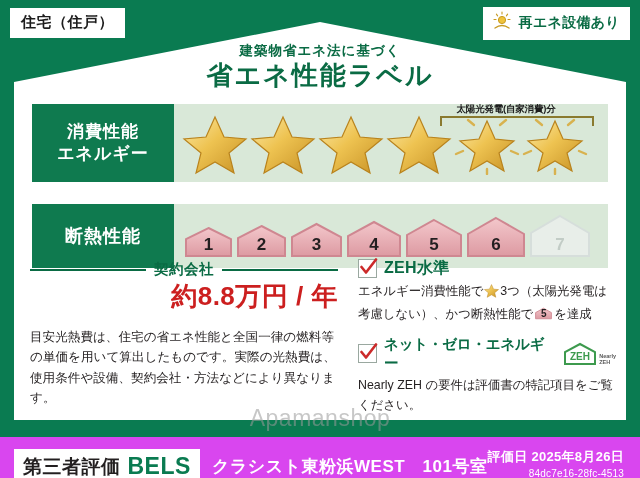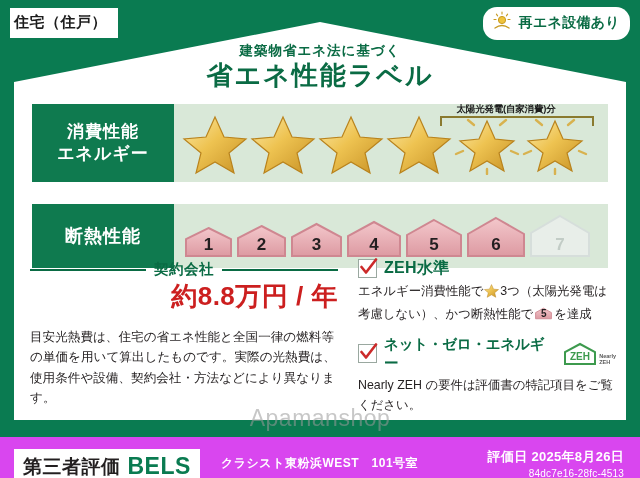"住宅（住戸）" .tag-housing { padding: 5px 11px 6px 4px -> 5px 11px 6px 11px }
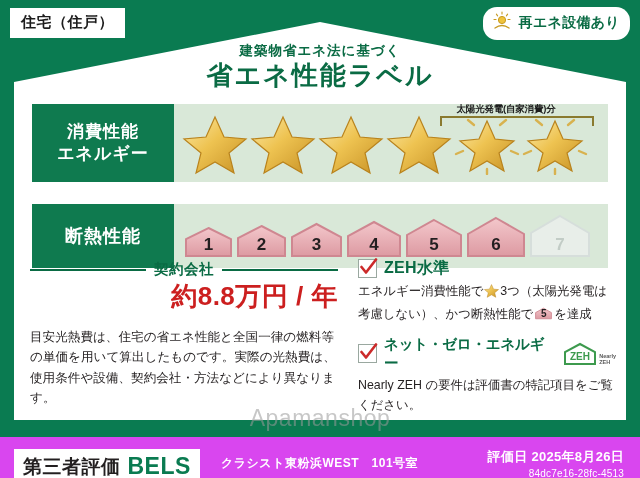"再エネ設備あり" .tag-renew { border-radius: 14px -> none }
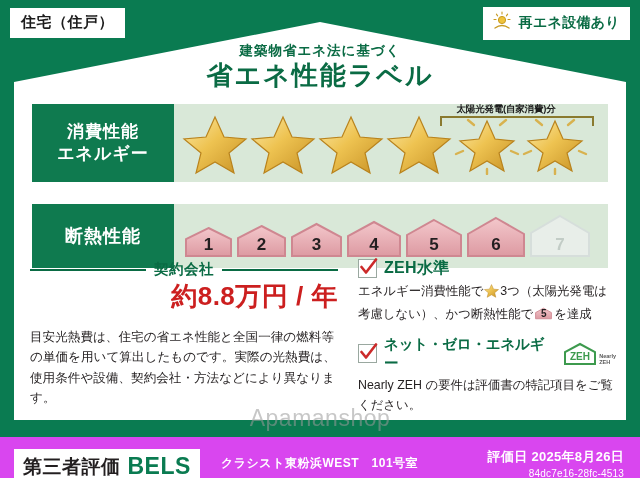"クラシスト東粉浜WEST 101号室" .prop-name { font-size: 12px -> 17px; left: 221px -> 212px }
